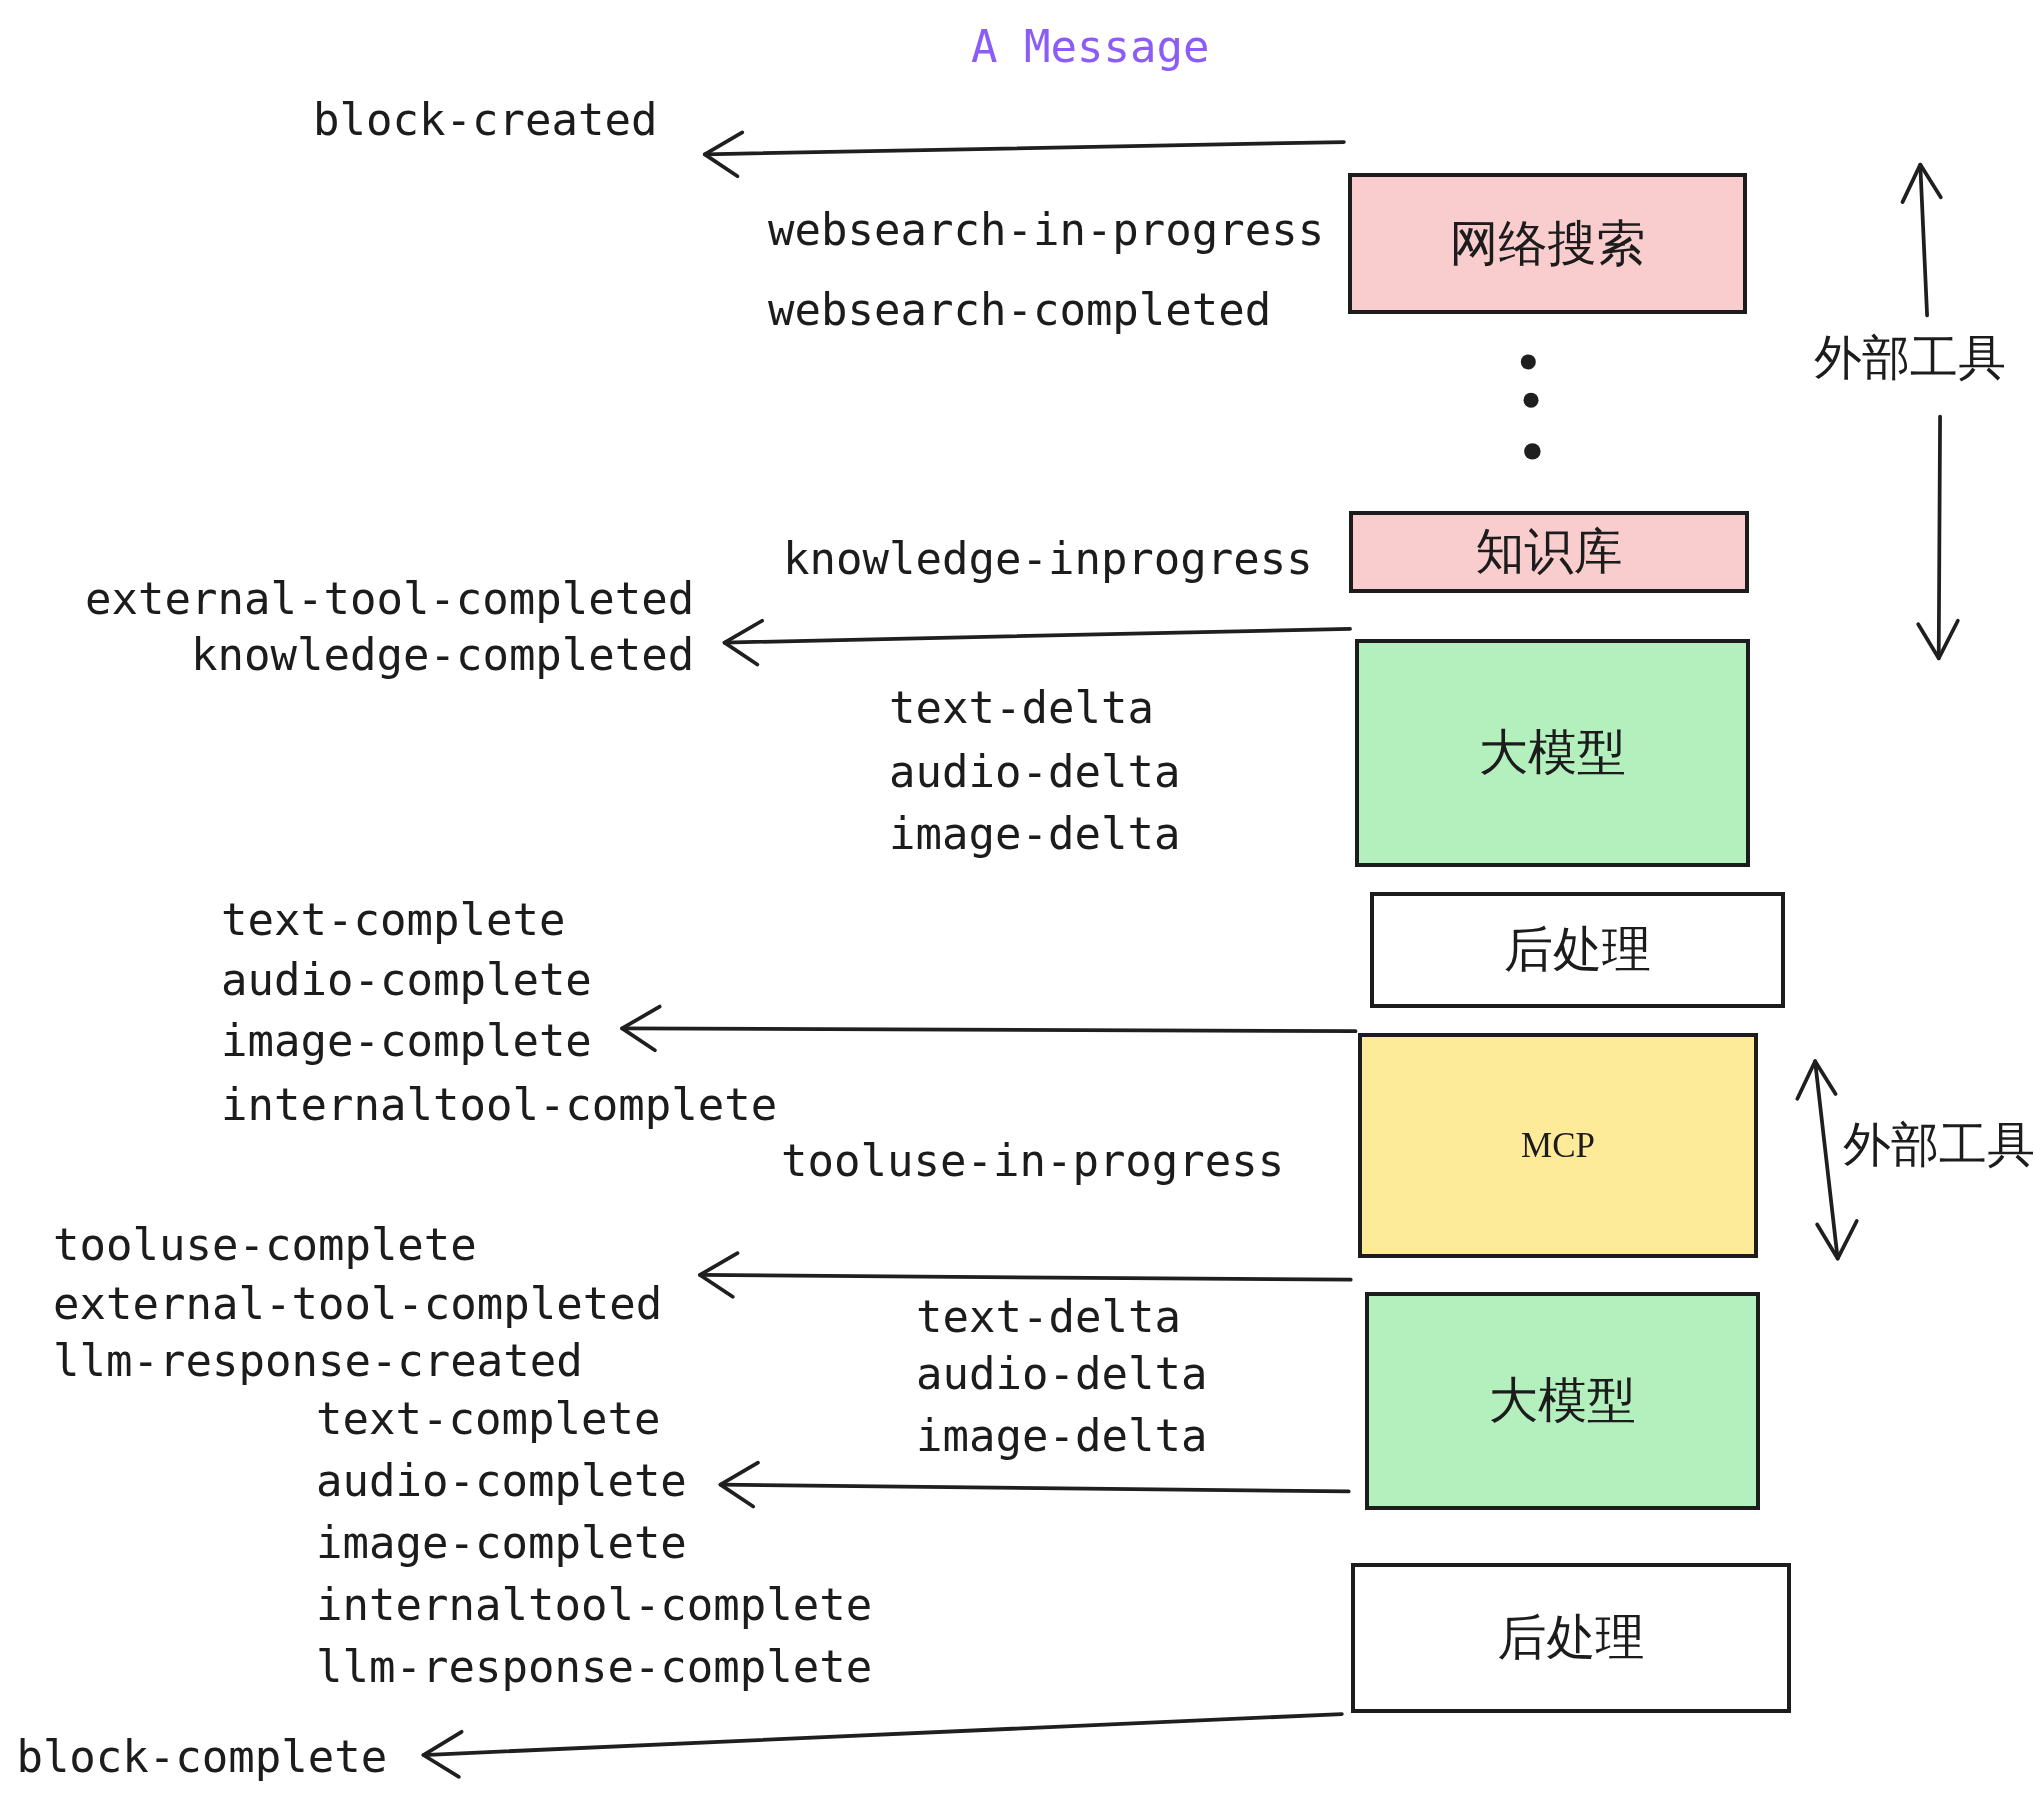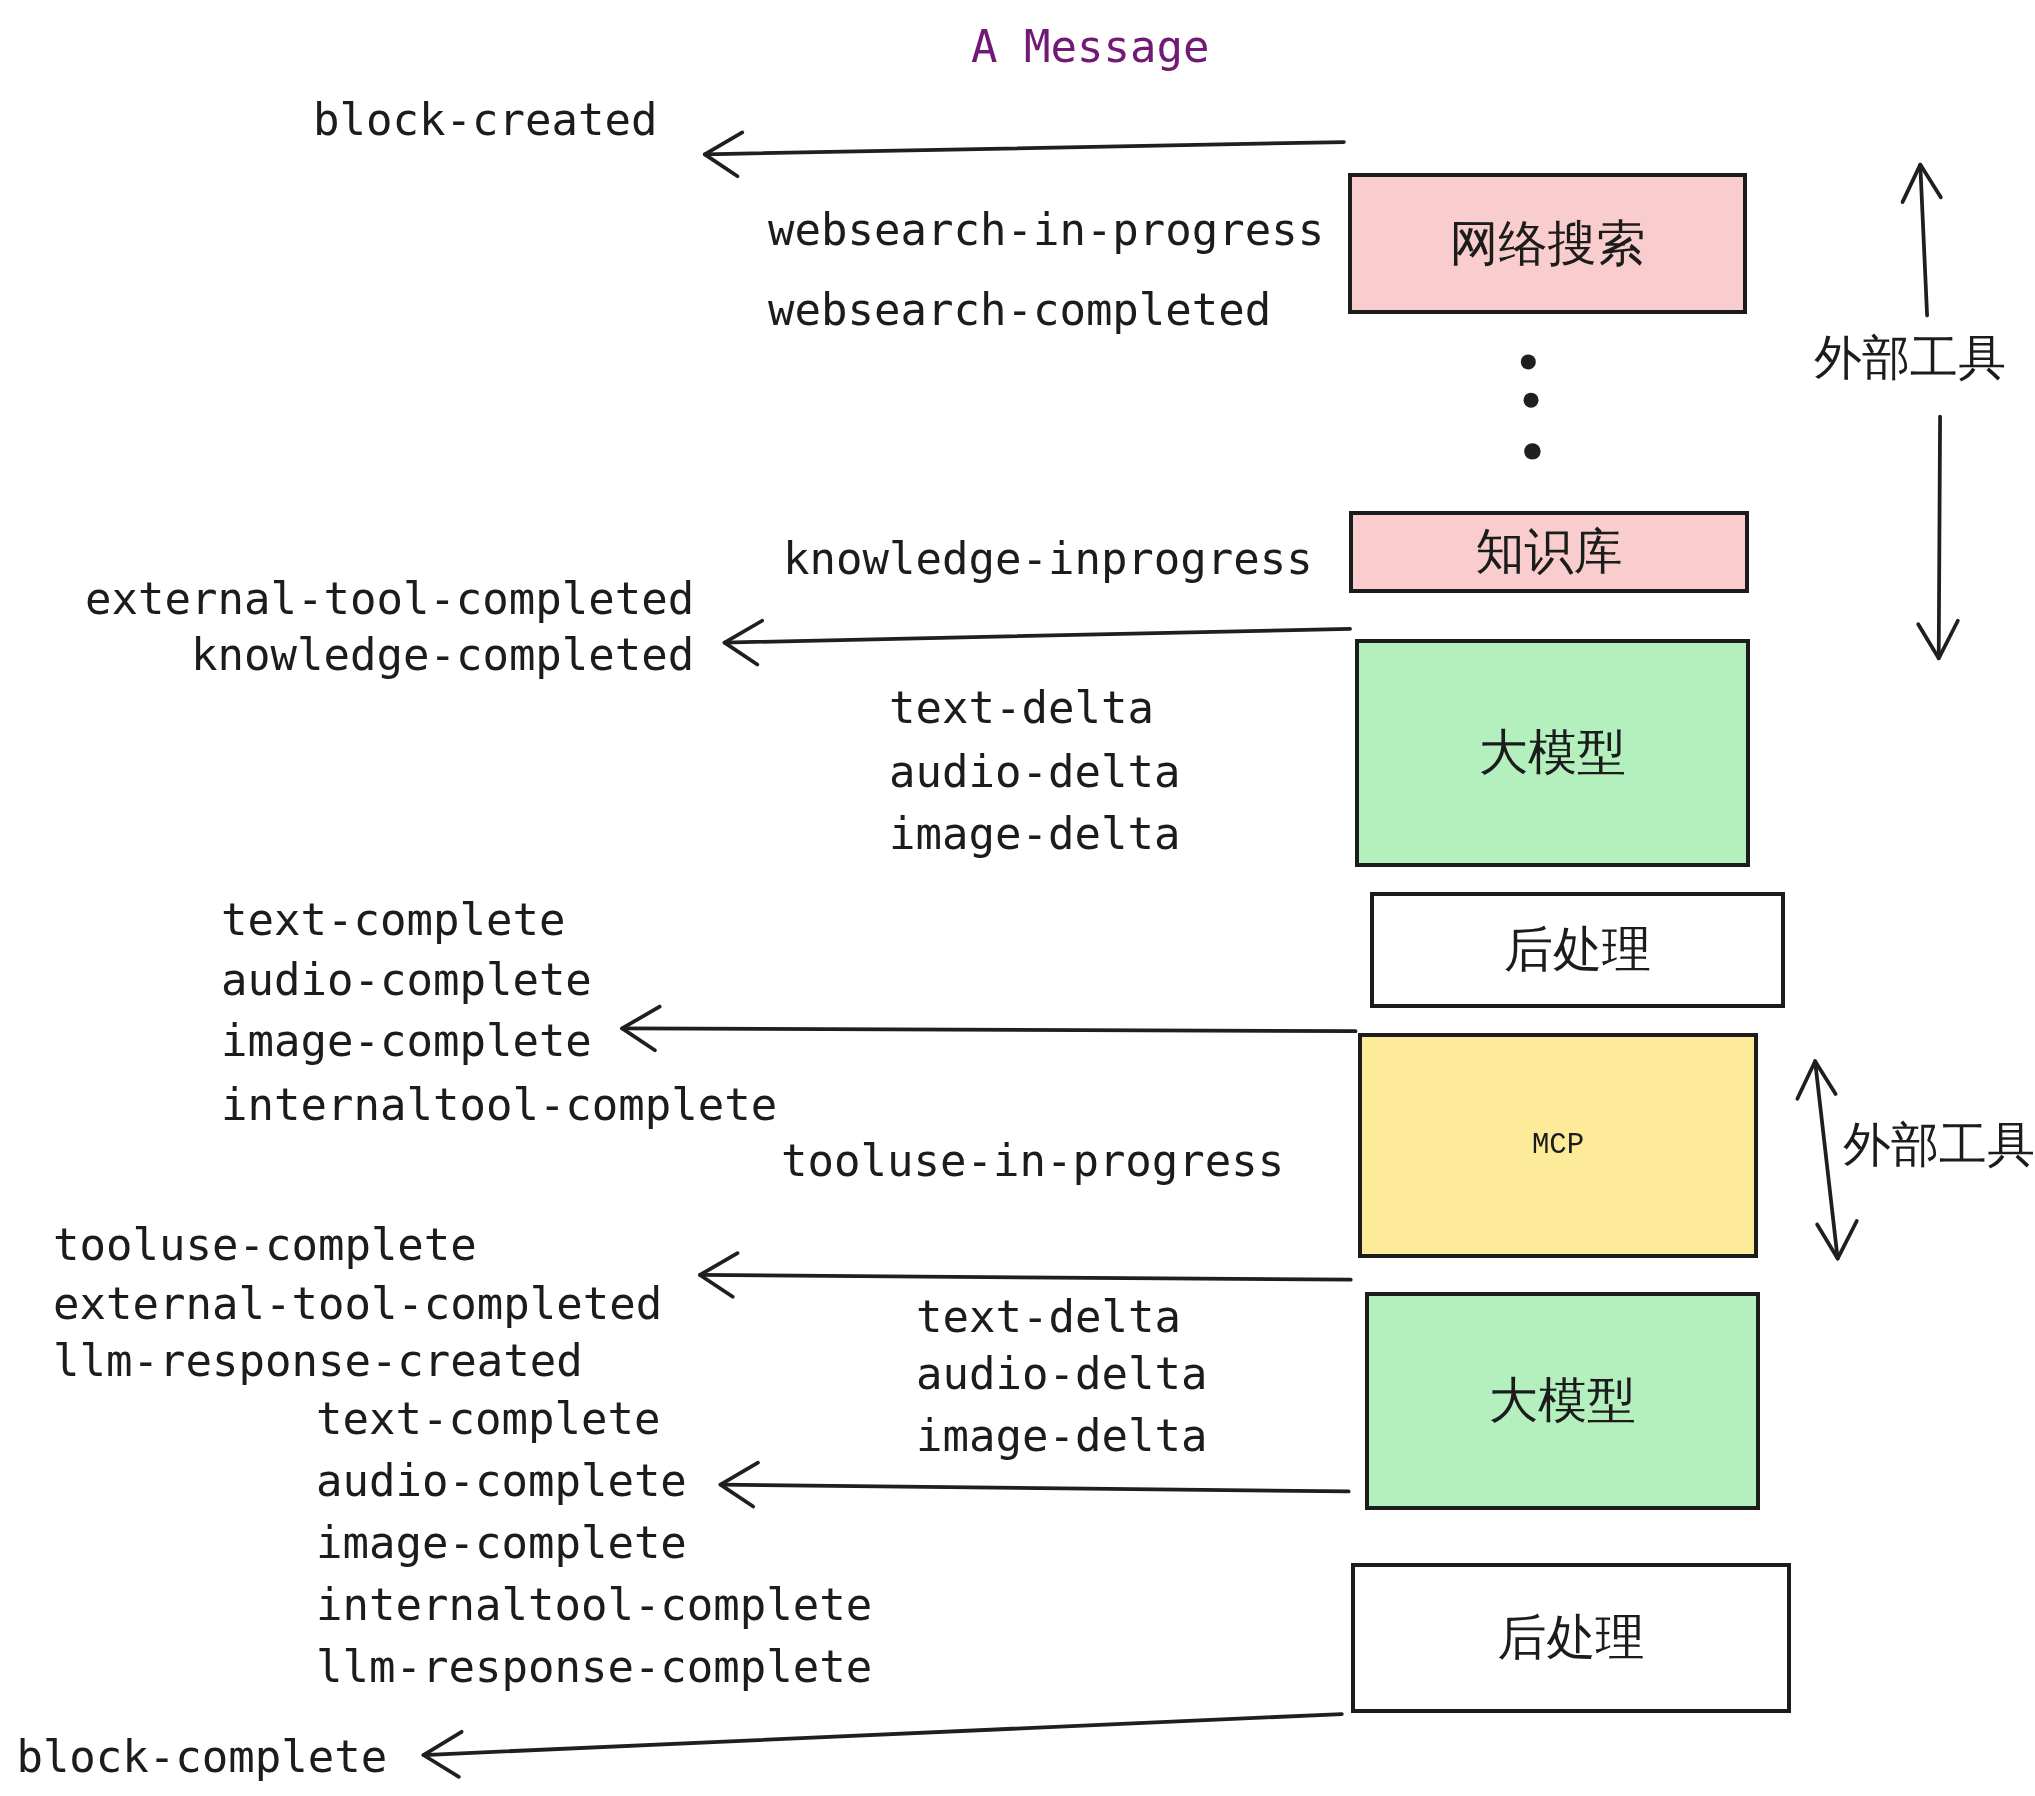"A Message" .title { color: #701a75 -> #8b5cf6 }
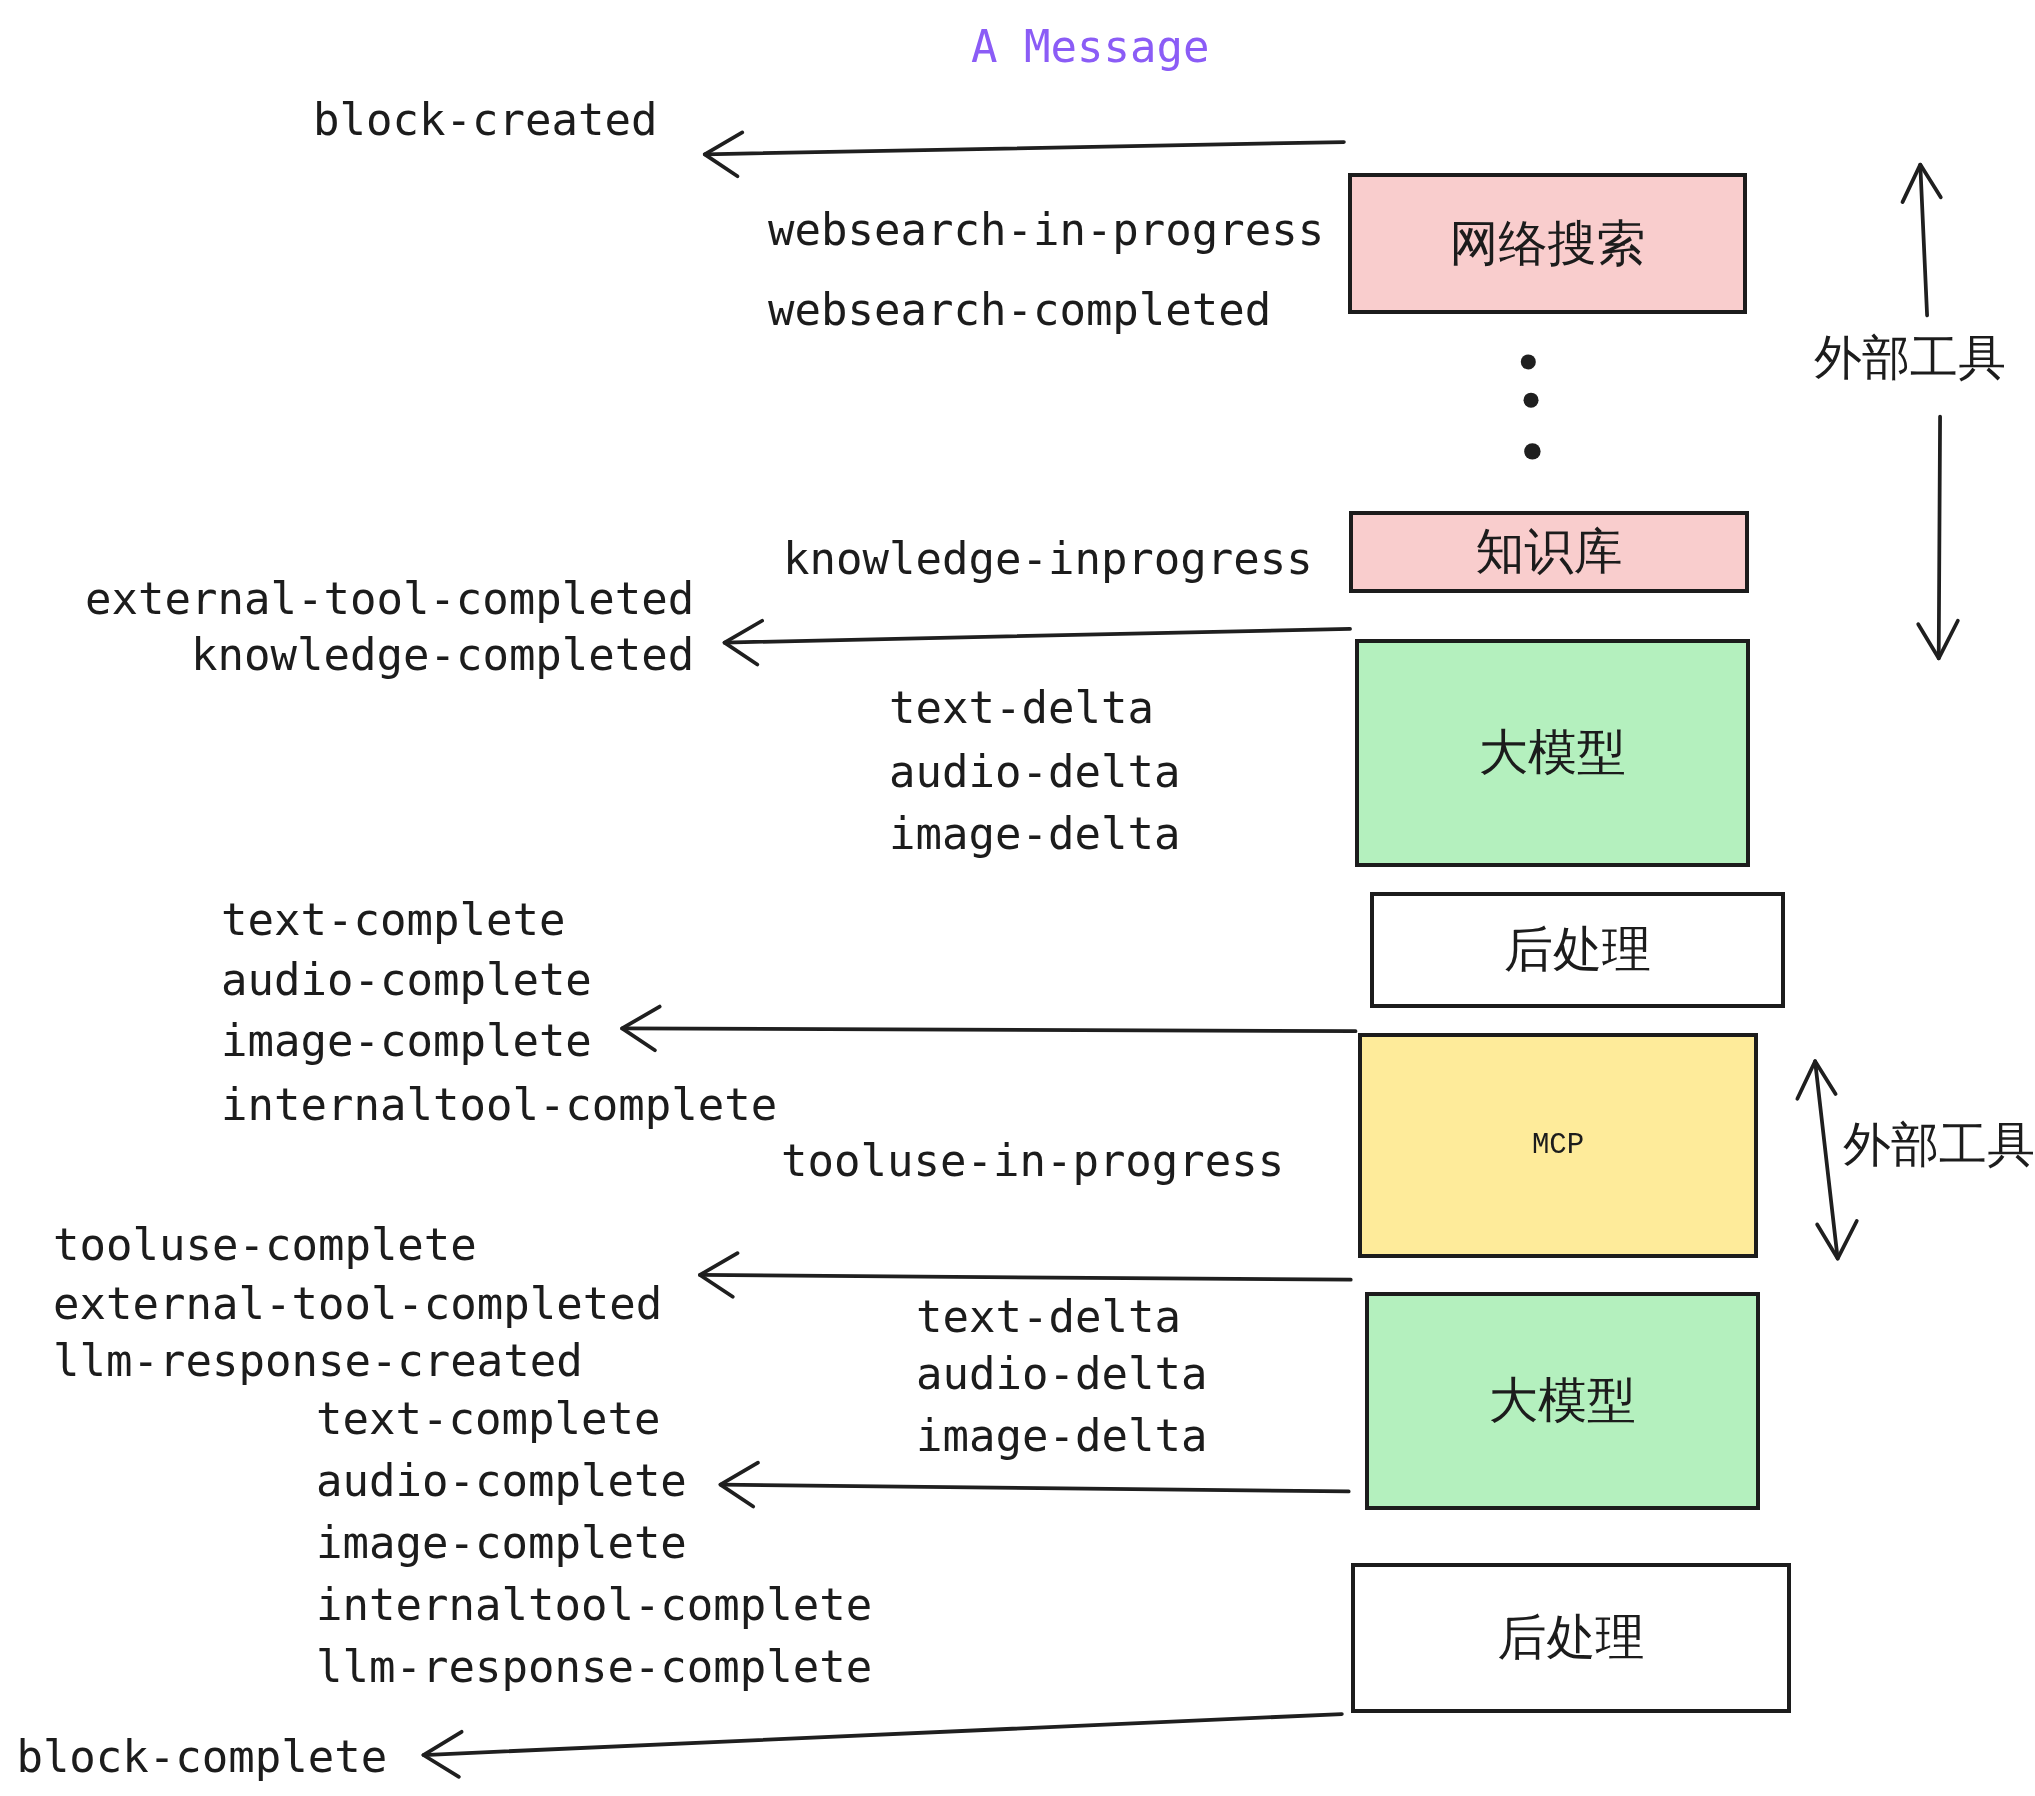"MCP" .box-label.latin { font-family: Liberation Mono, monospace -> Liberation Serif, serif; font-size: 29px -> 35px }
